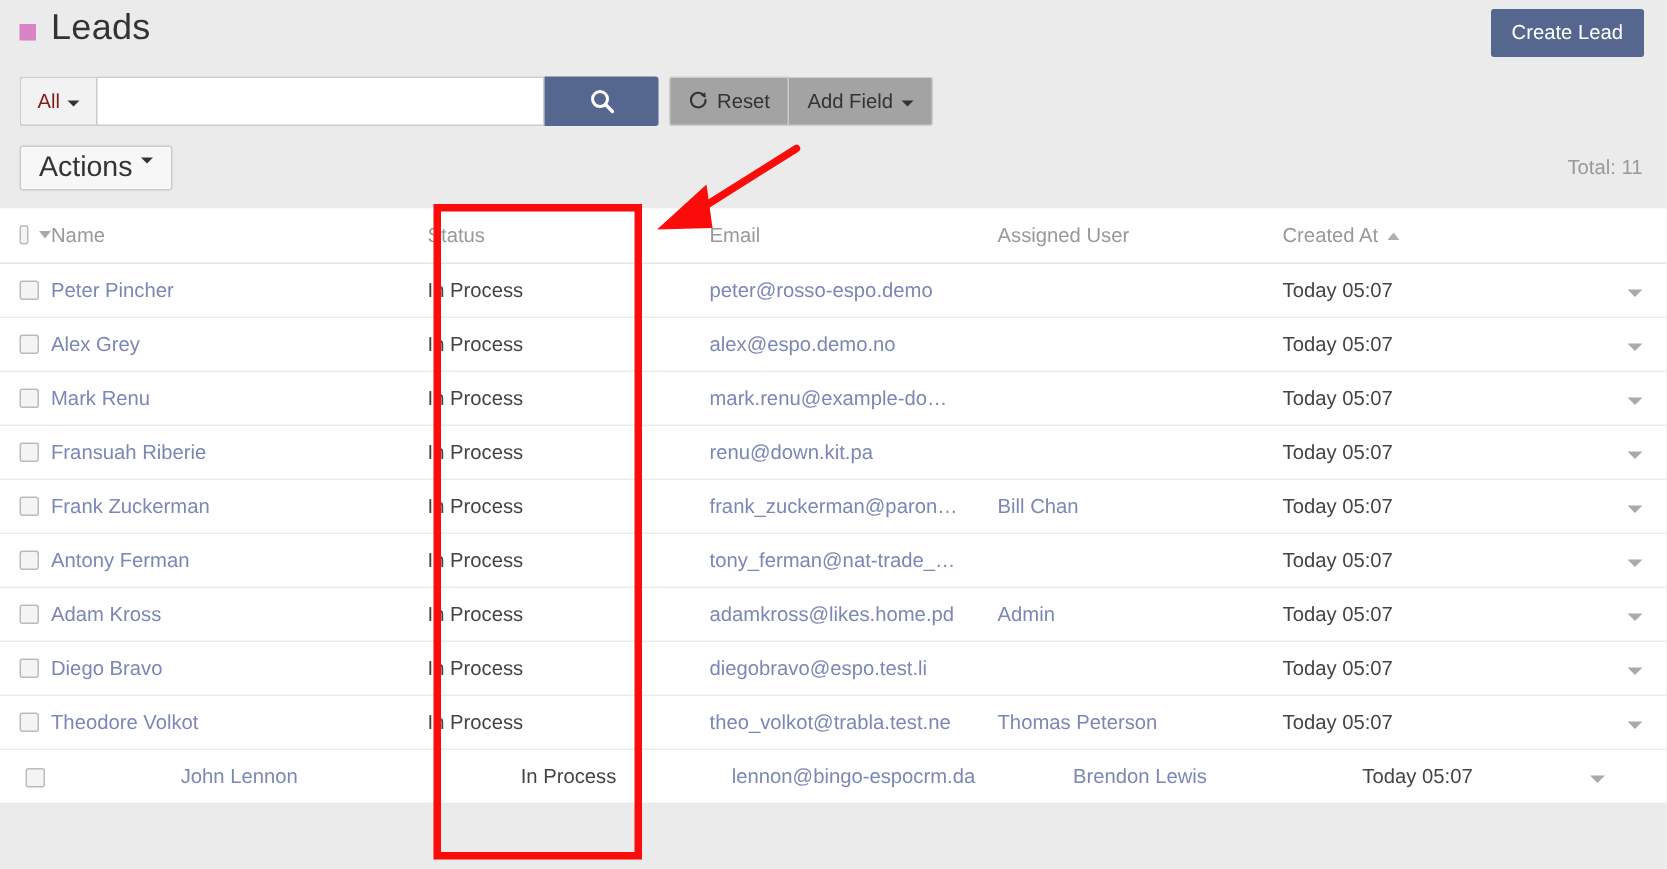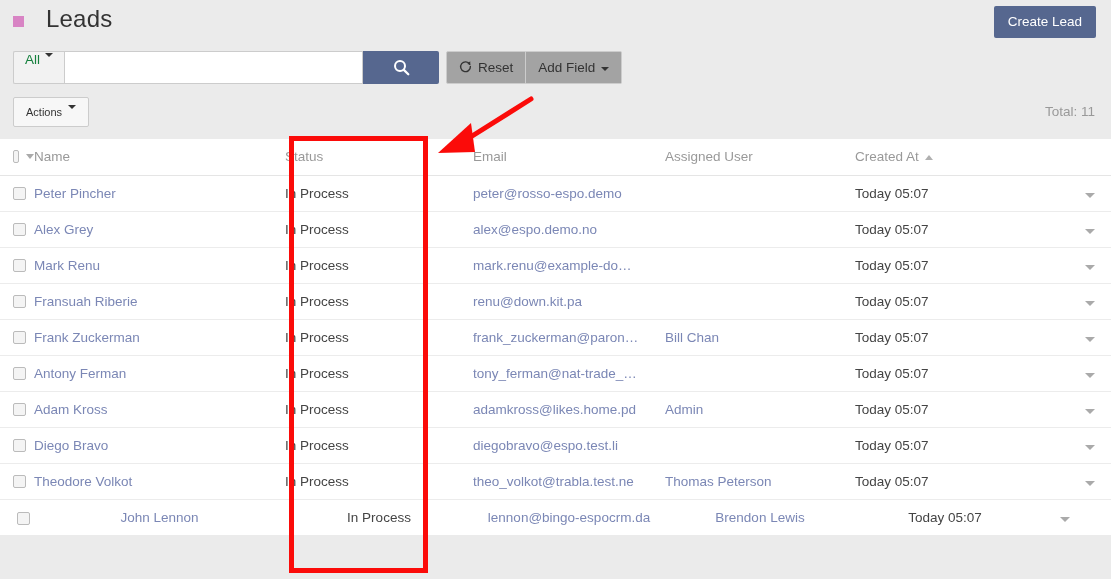"Leads" .title-wrap { gap: 22px -> 10px }
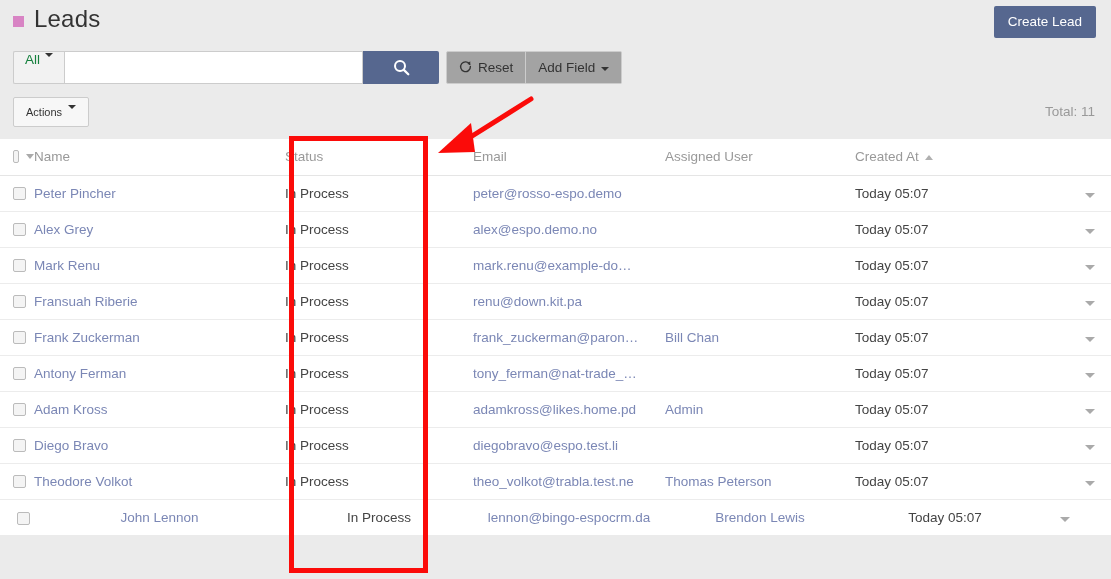"All" .all-select { align-items: flex-start -> center; color: #15803d -> #7f1d1d }
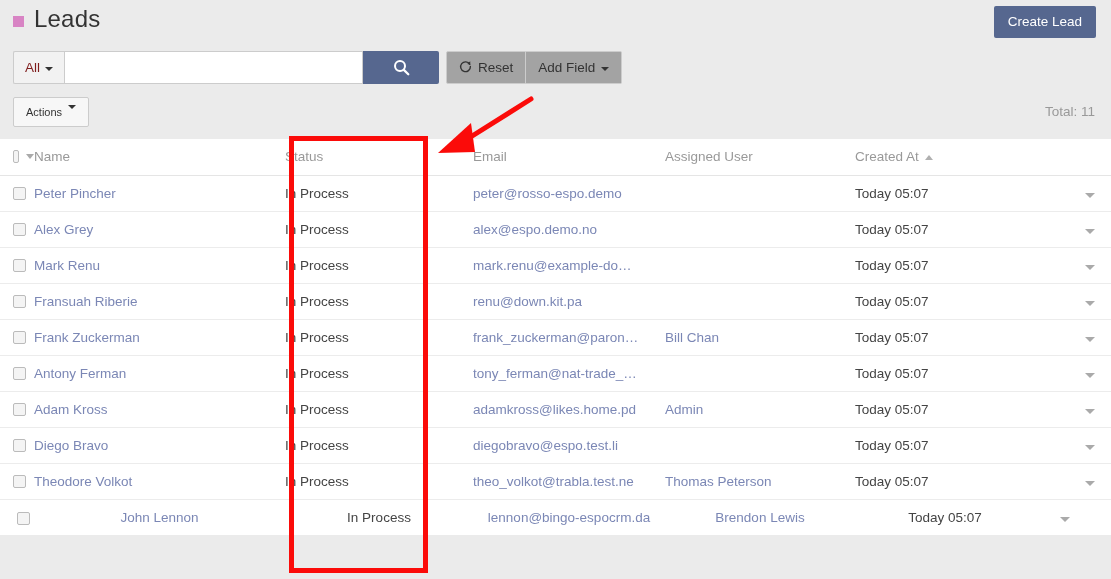"Actions" .actions-btn { font-size: 11px -> 19px }
